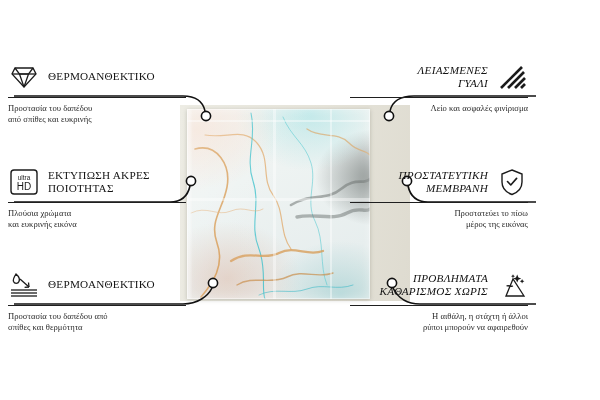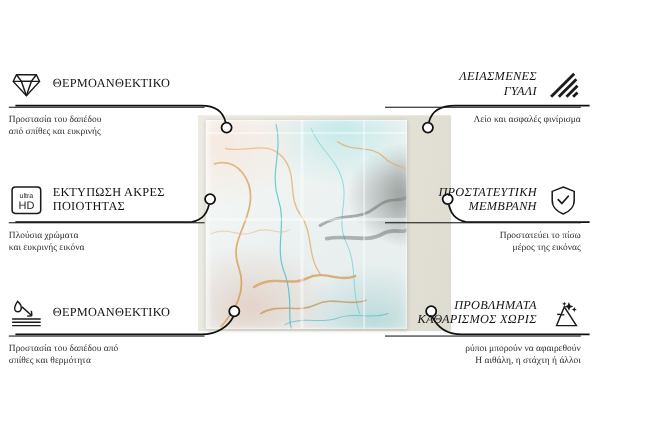"ρύποι μπορούν να αφαιρεθούν" span { order: before "Η αιθάλη, η στάχτη ή" -> after "Η αιθάλη, η στάχτη ή" }
